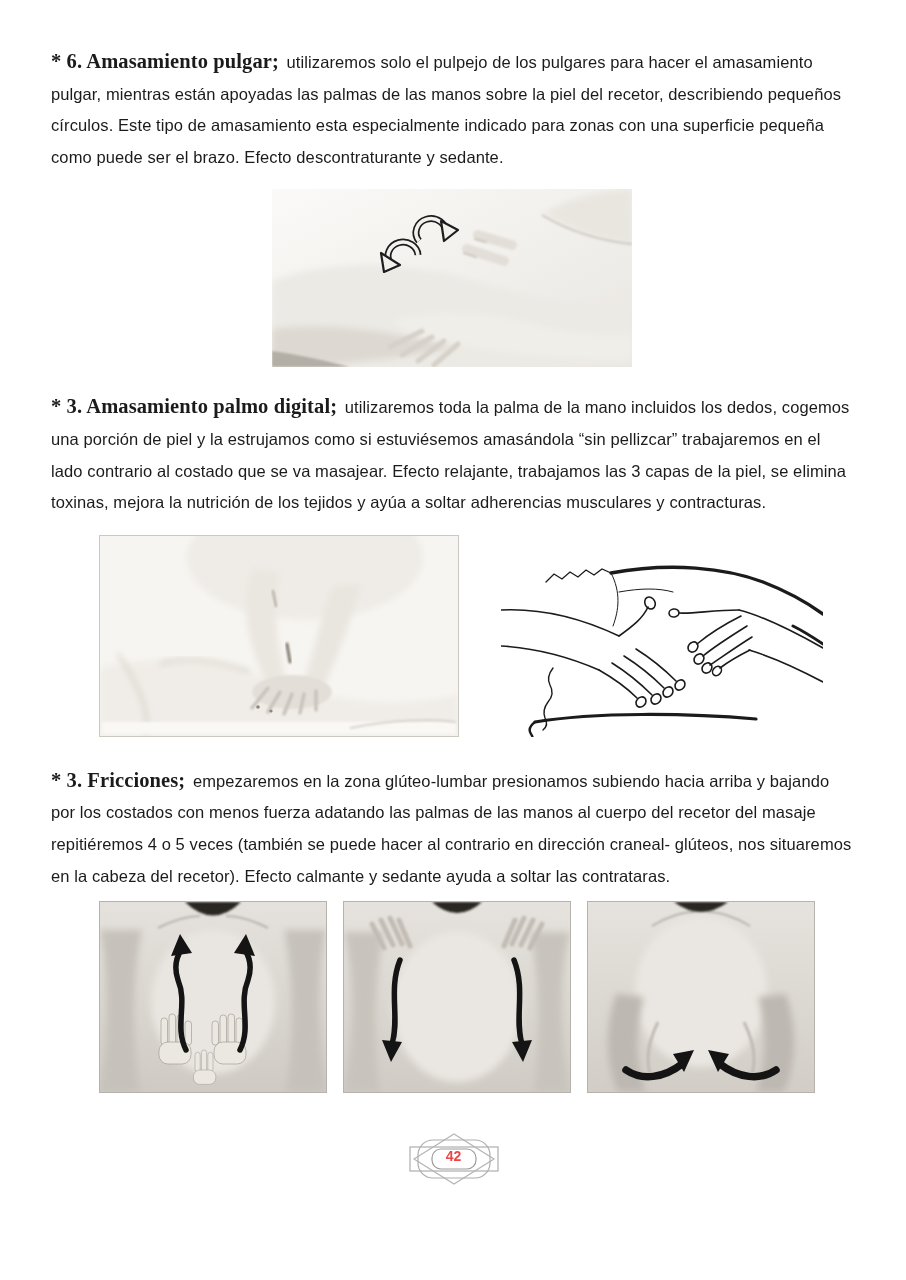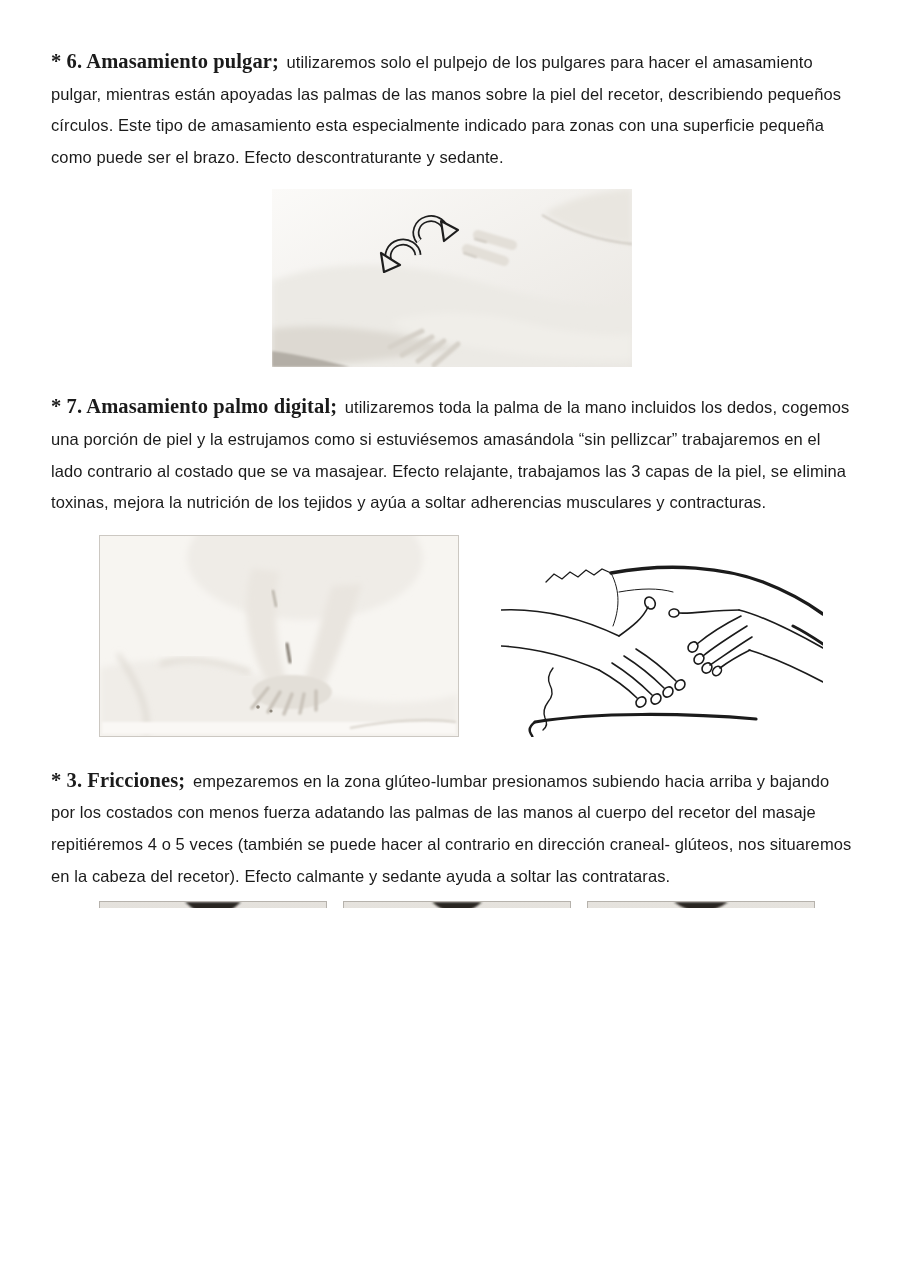"* 6. Amasamiento pulgar; utilizaremos" .page { height: 908px -> 1280px }
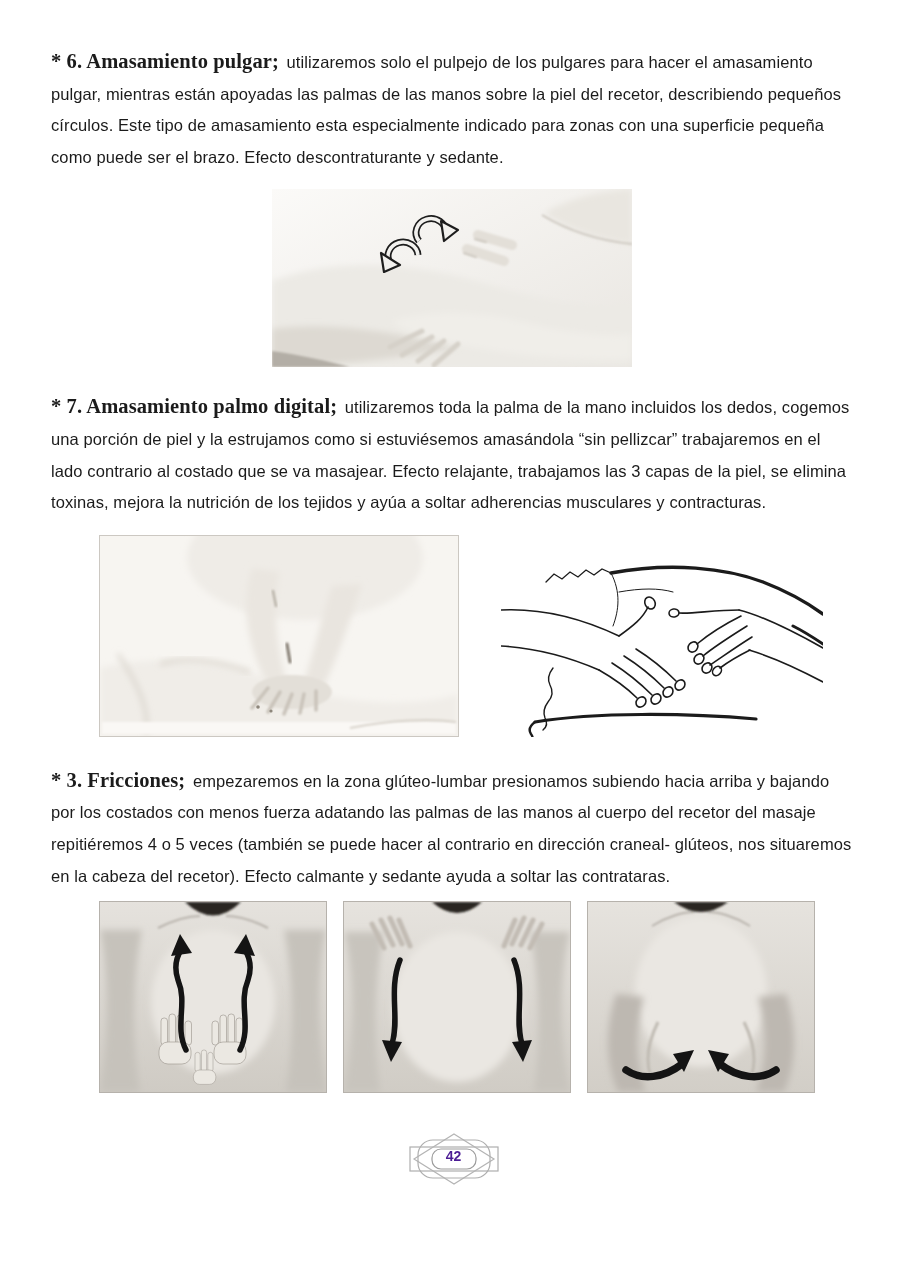"* 7. Amasamiento palmo digital;" strong.head { text: 7 -> 3 }
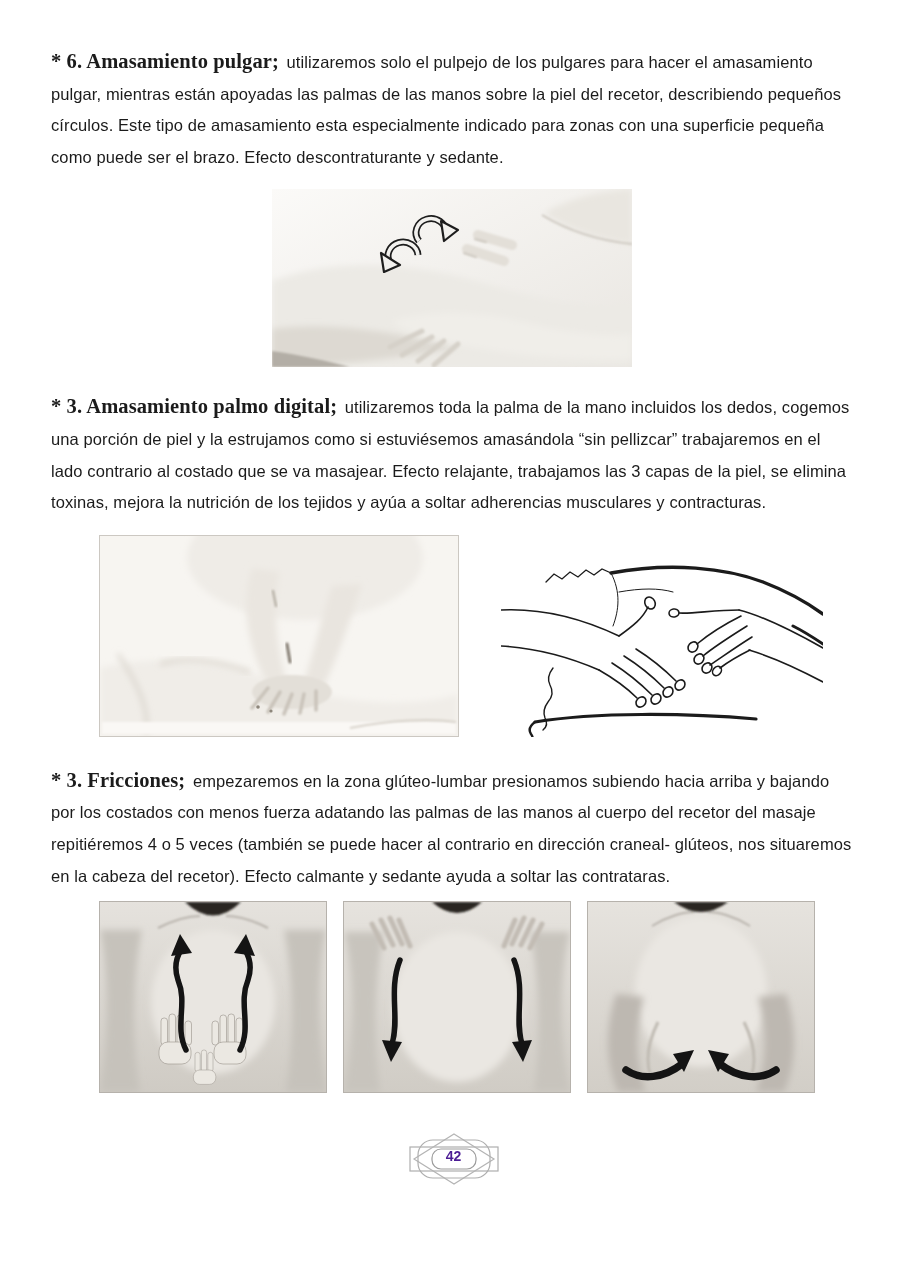"42" .page-num { color: #4c1d95 -> #ef4444 }
